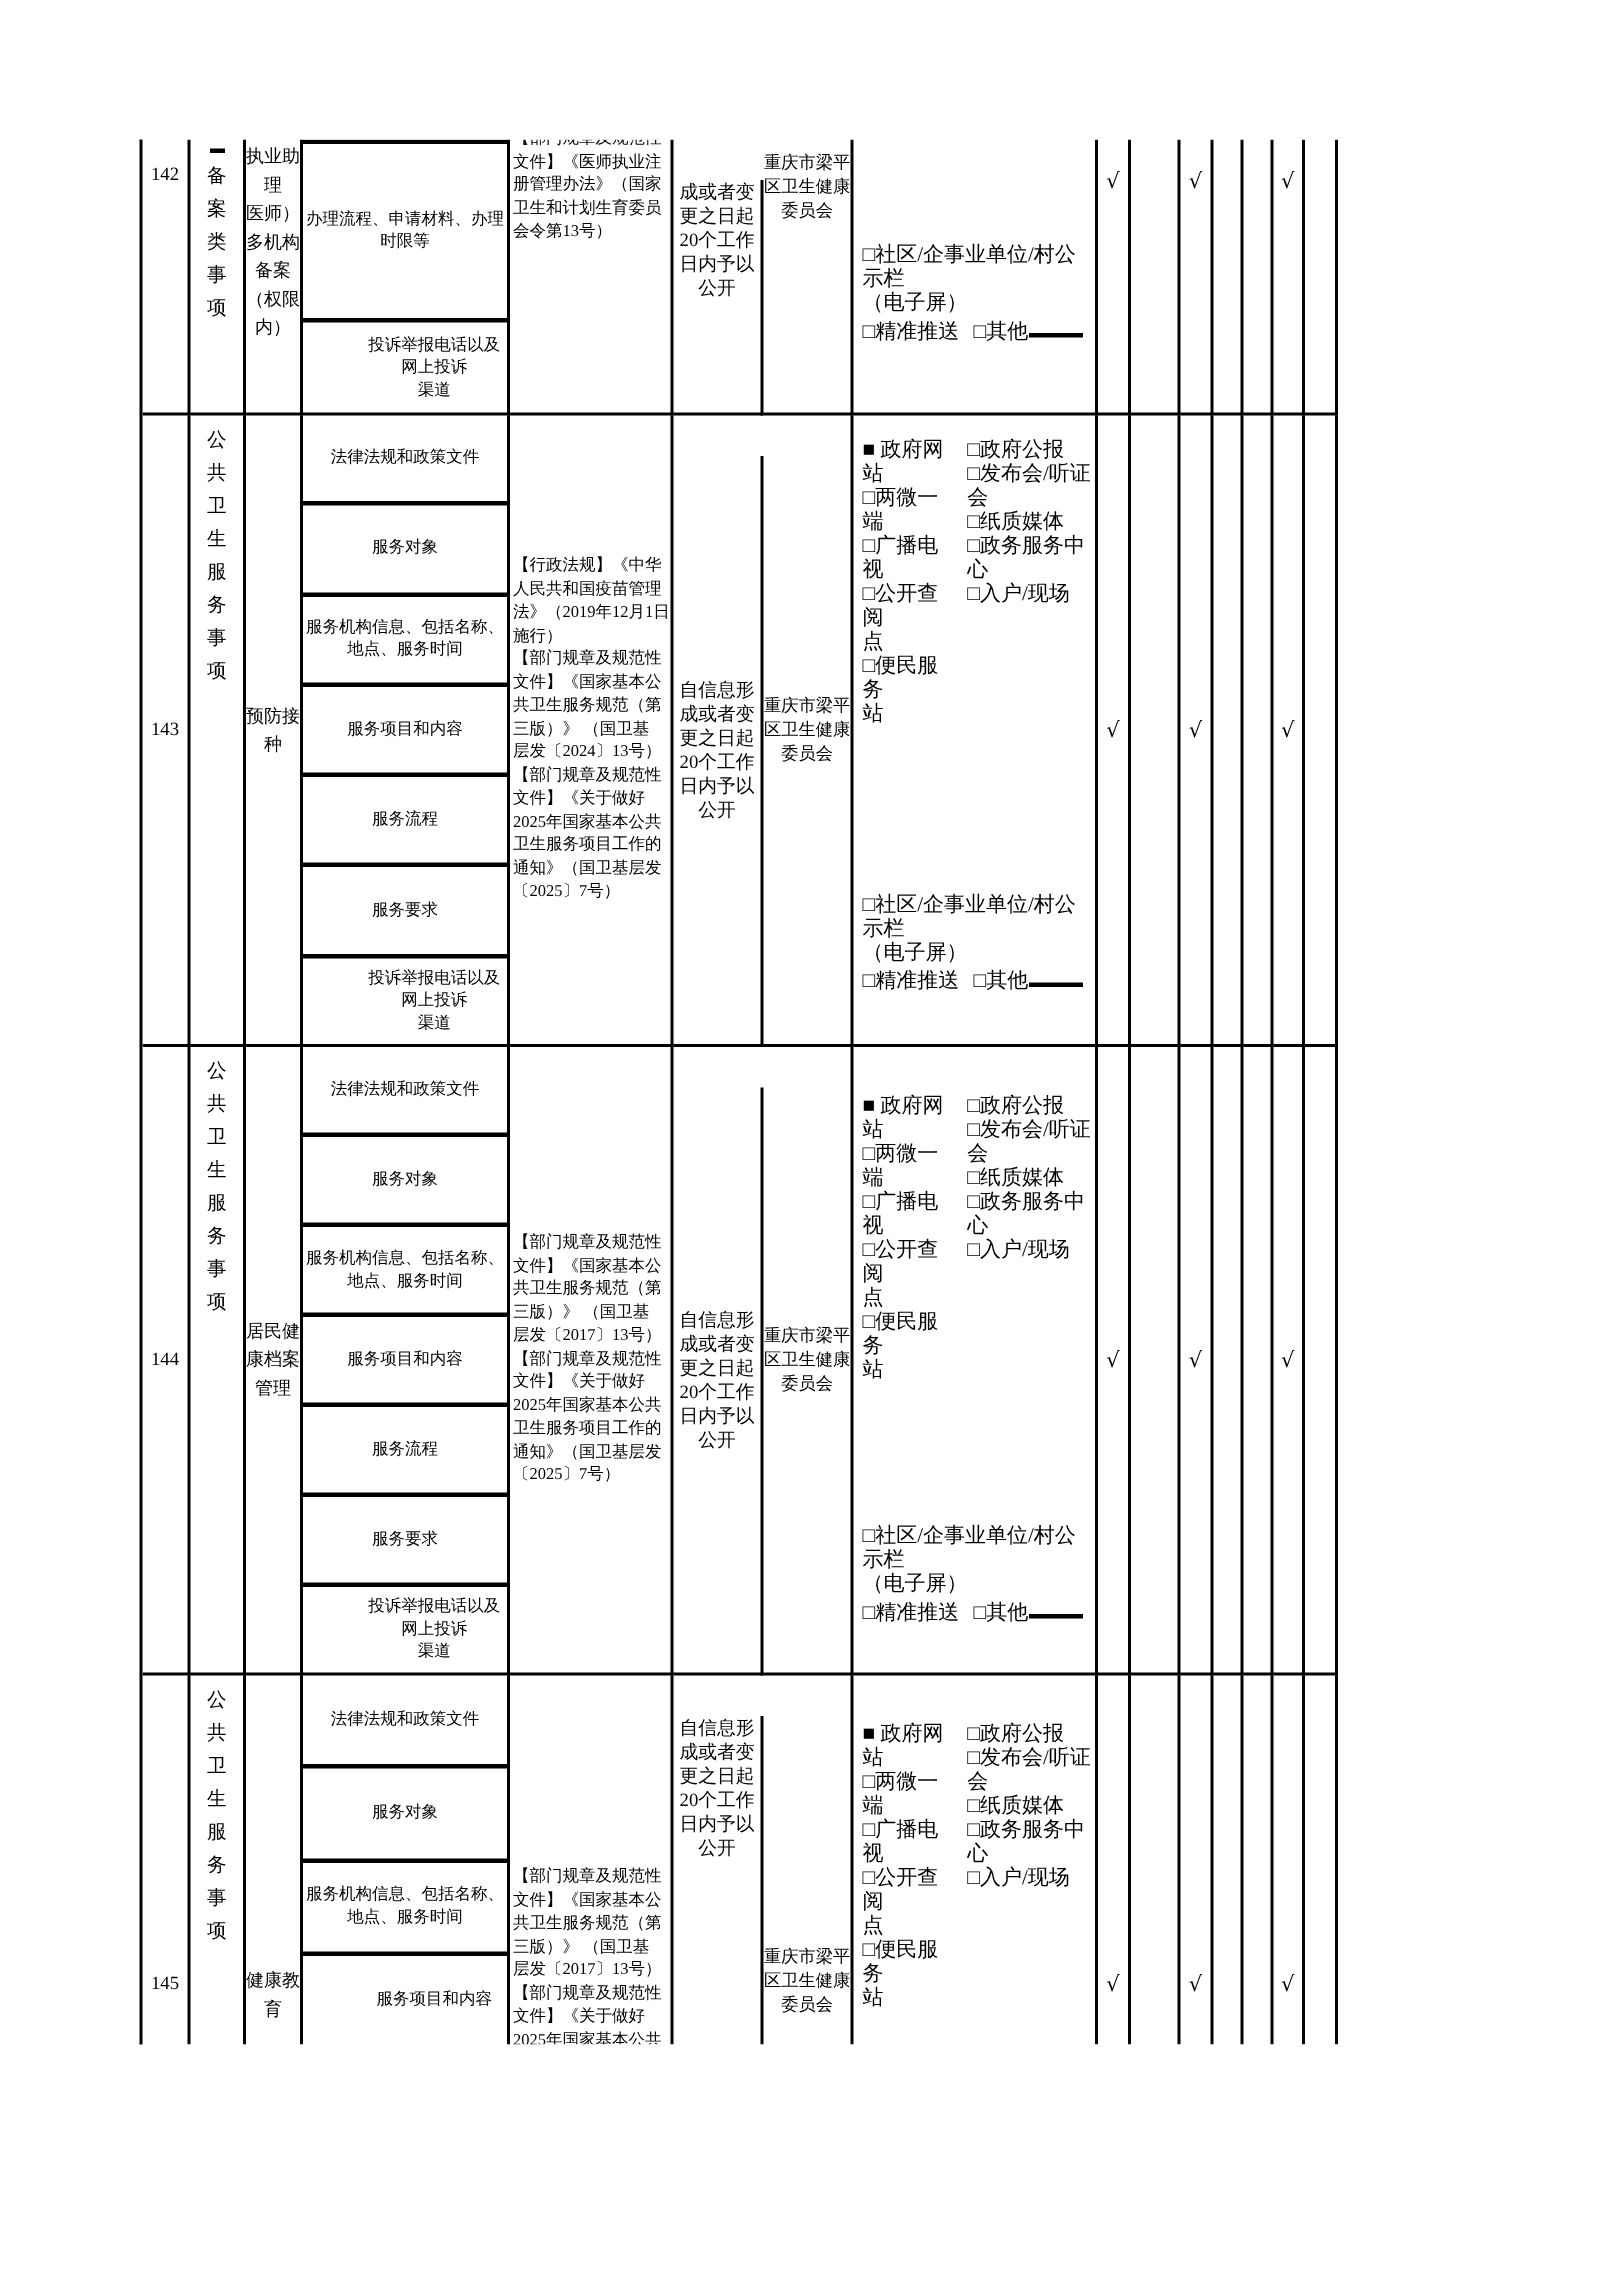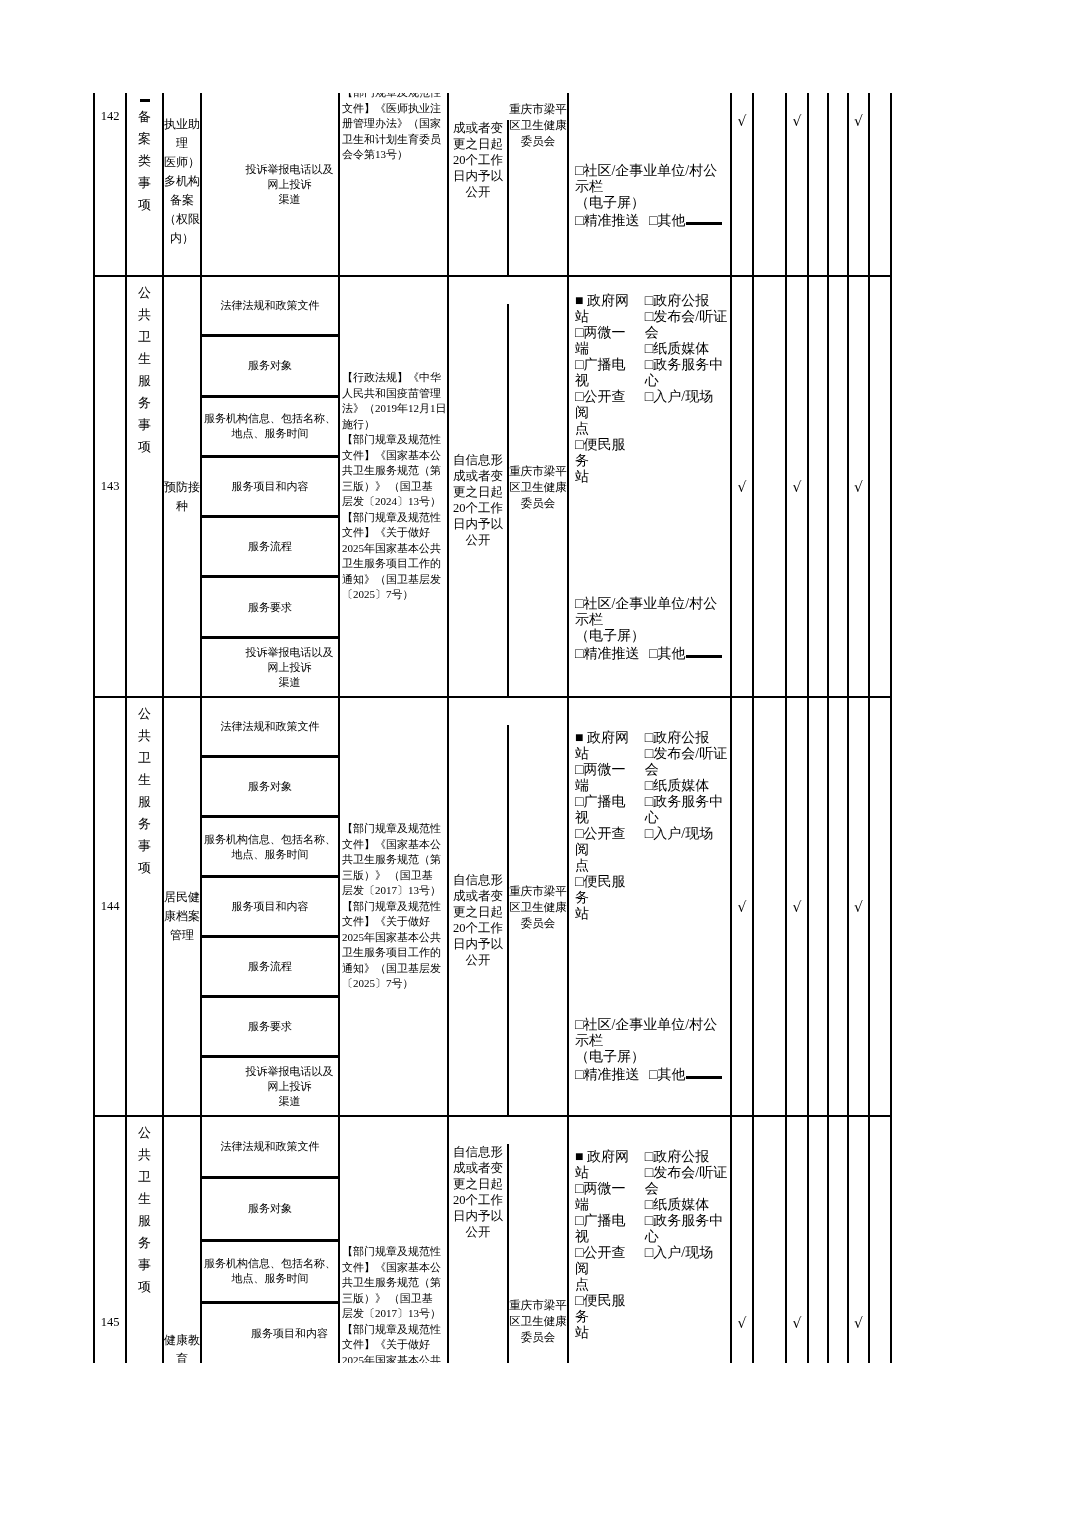"执业助" .itemtxt { margin-top: 20px -> none }
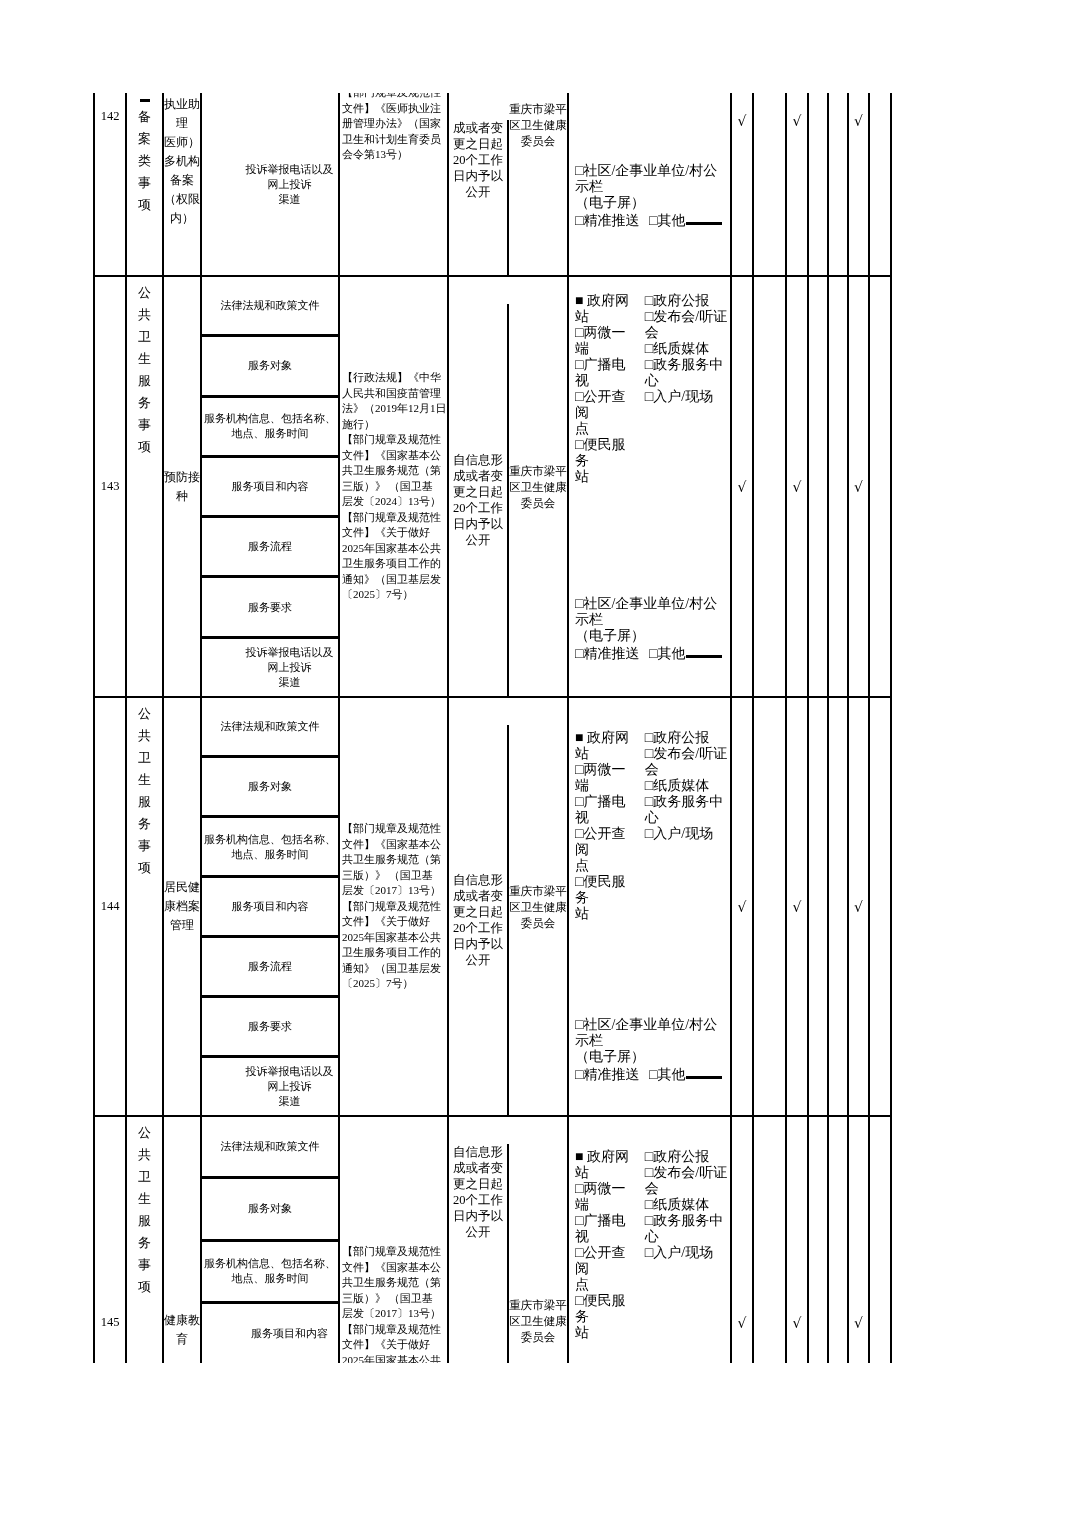"办理流程、申请材料、办理" div.sub { html: none -> <div>办理流程、申请材料、办理 时限等</div> }
